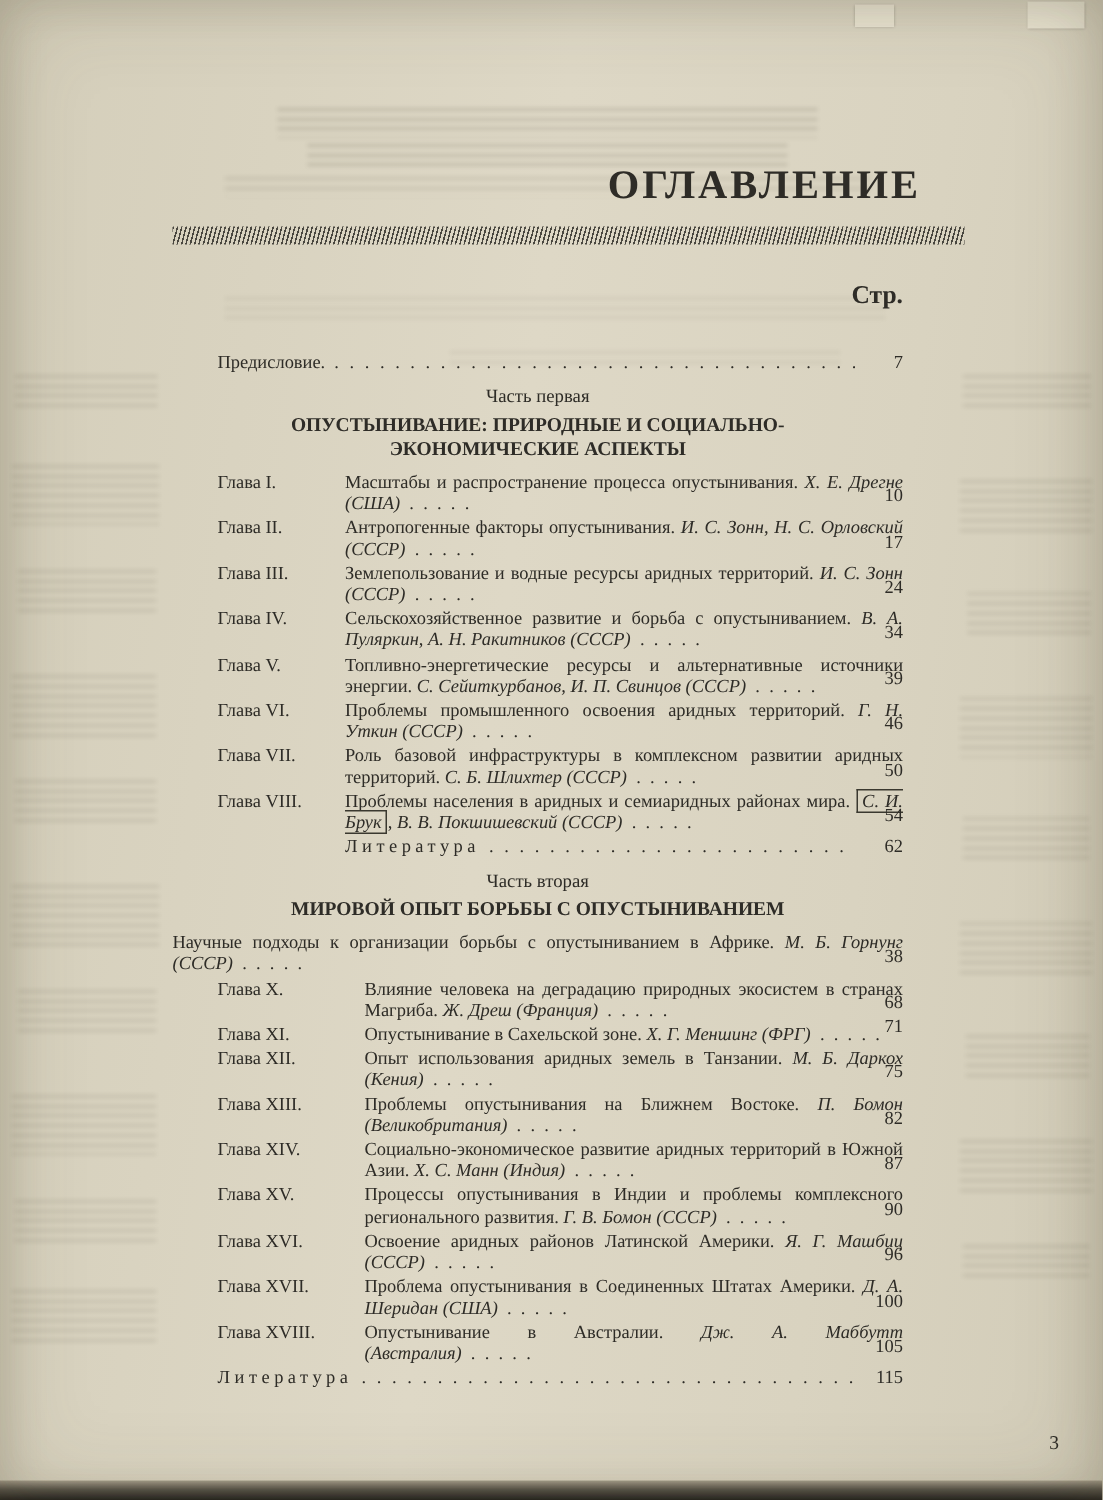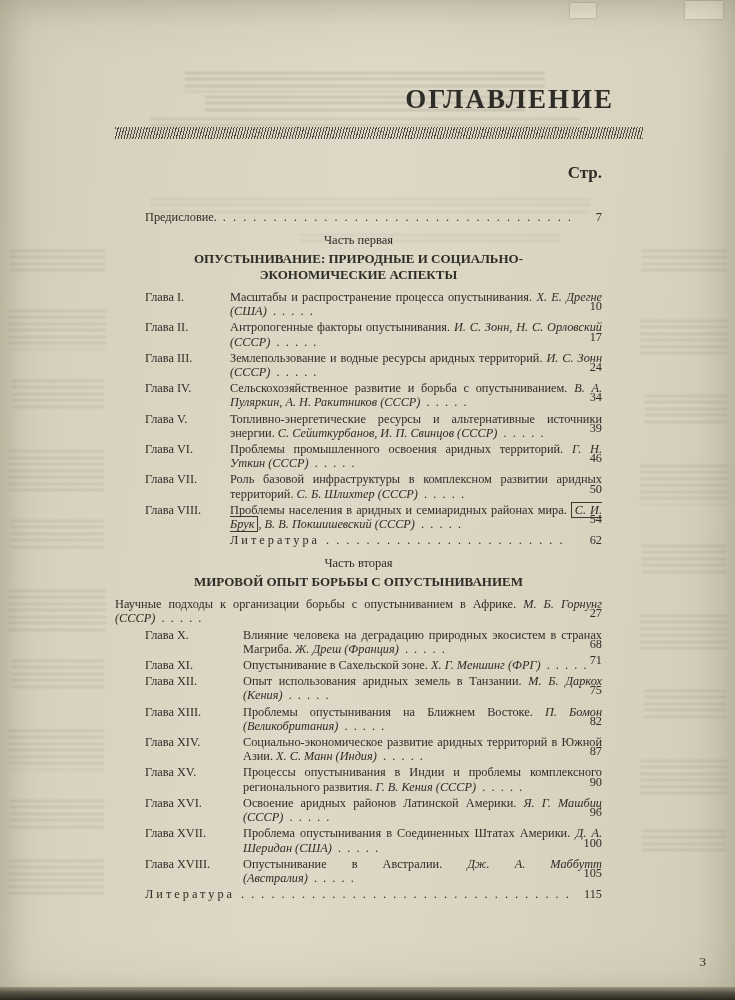"ОГЛАВЛЕНИЕ" .title { padding-top: 84px -> 108px }
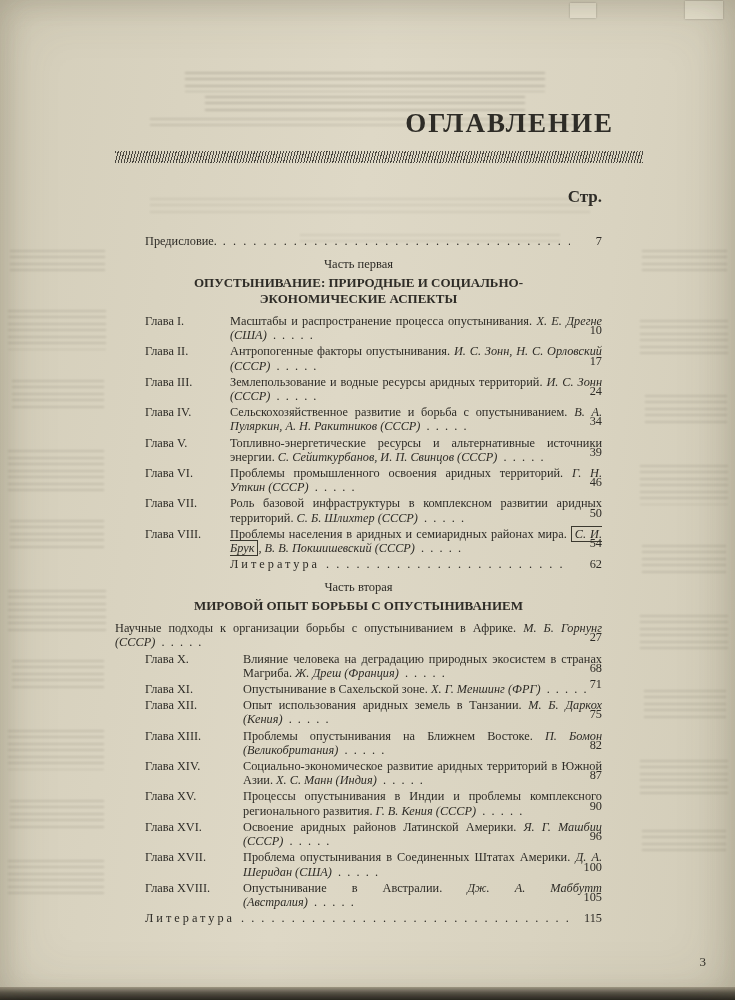"27" span.pg { text: 27 -> 38 }
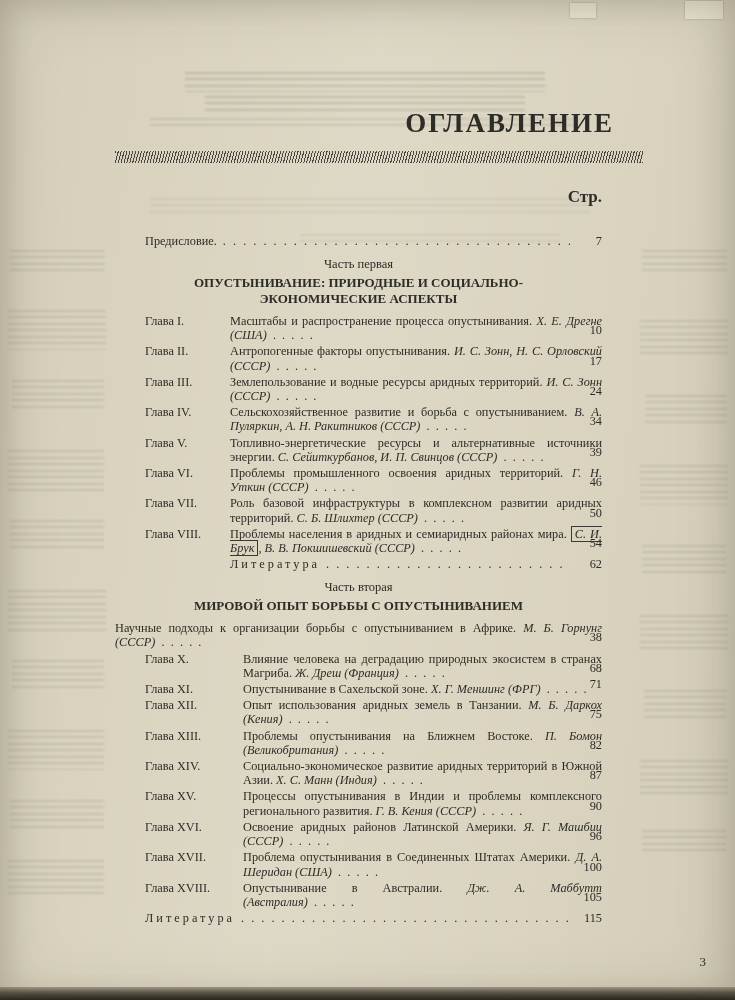"Г. В. Кения (СССР)" i { text: Кения -> Бомон }
